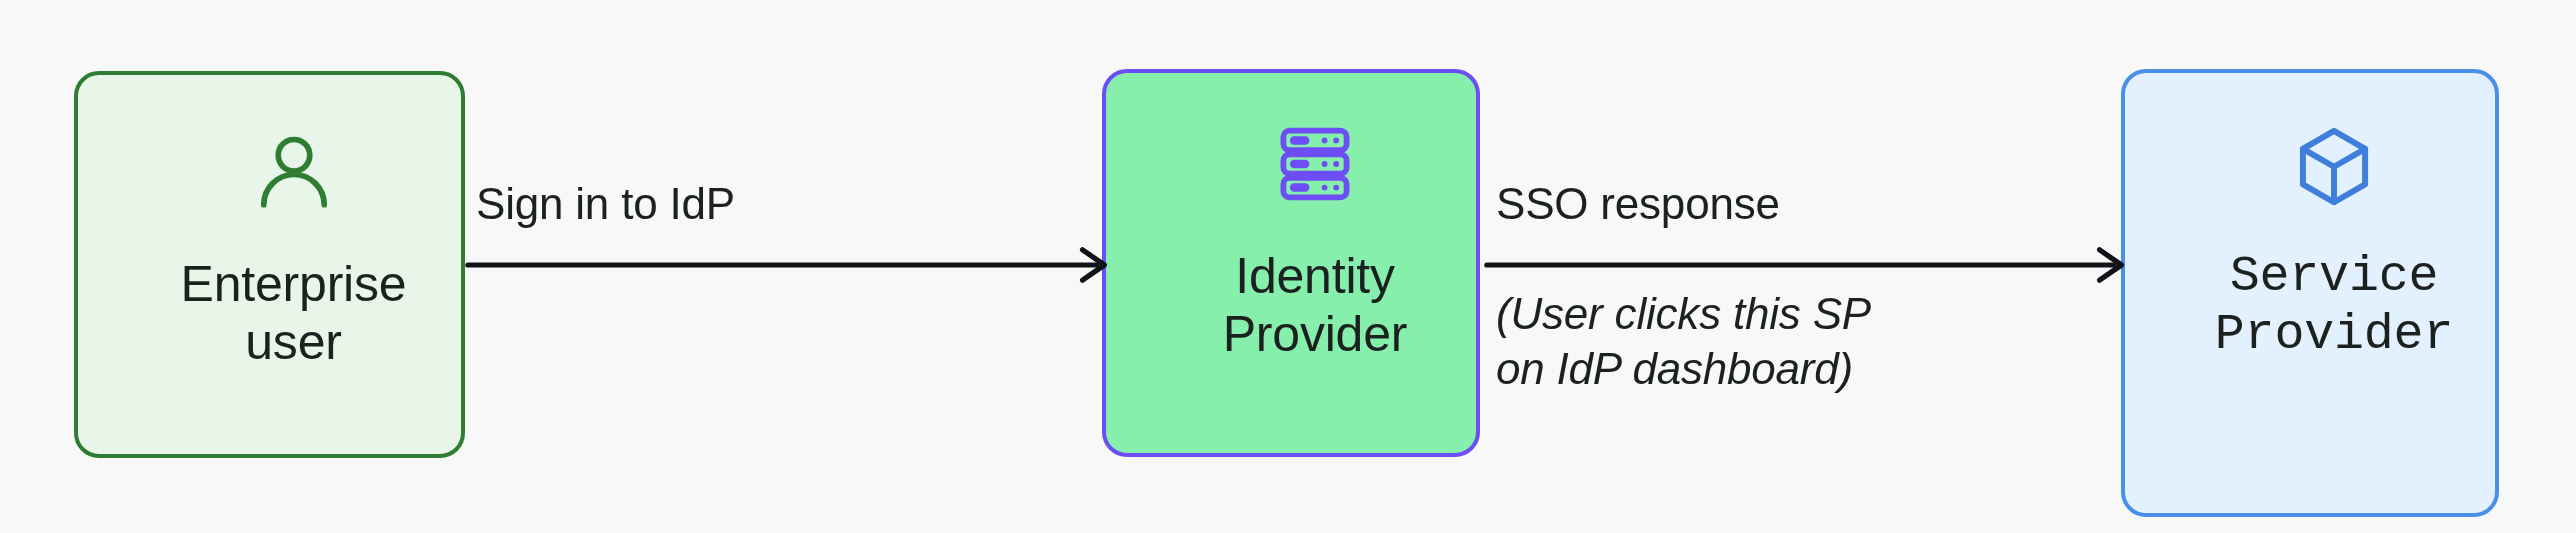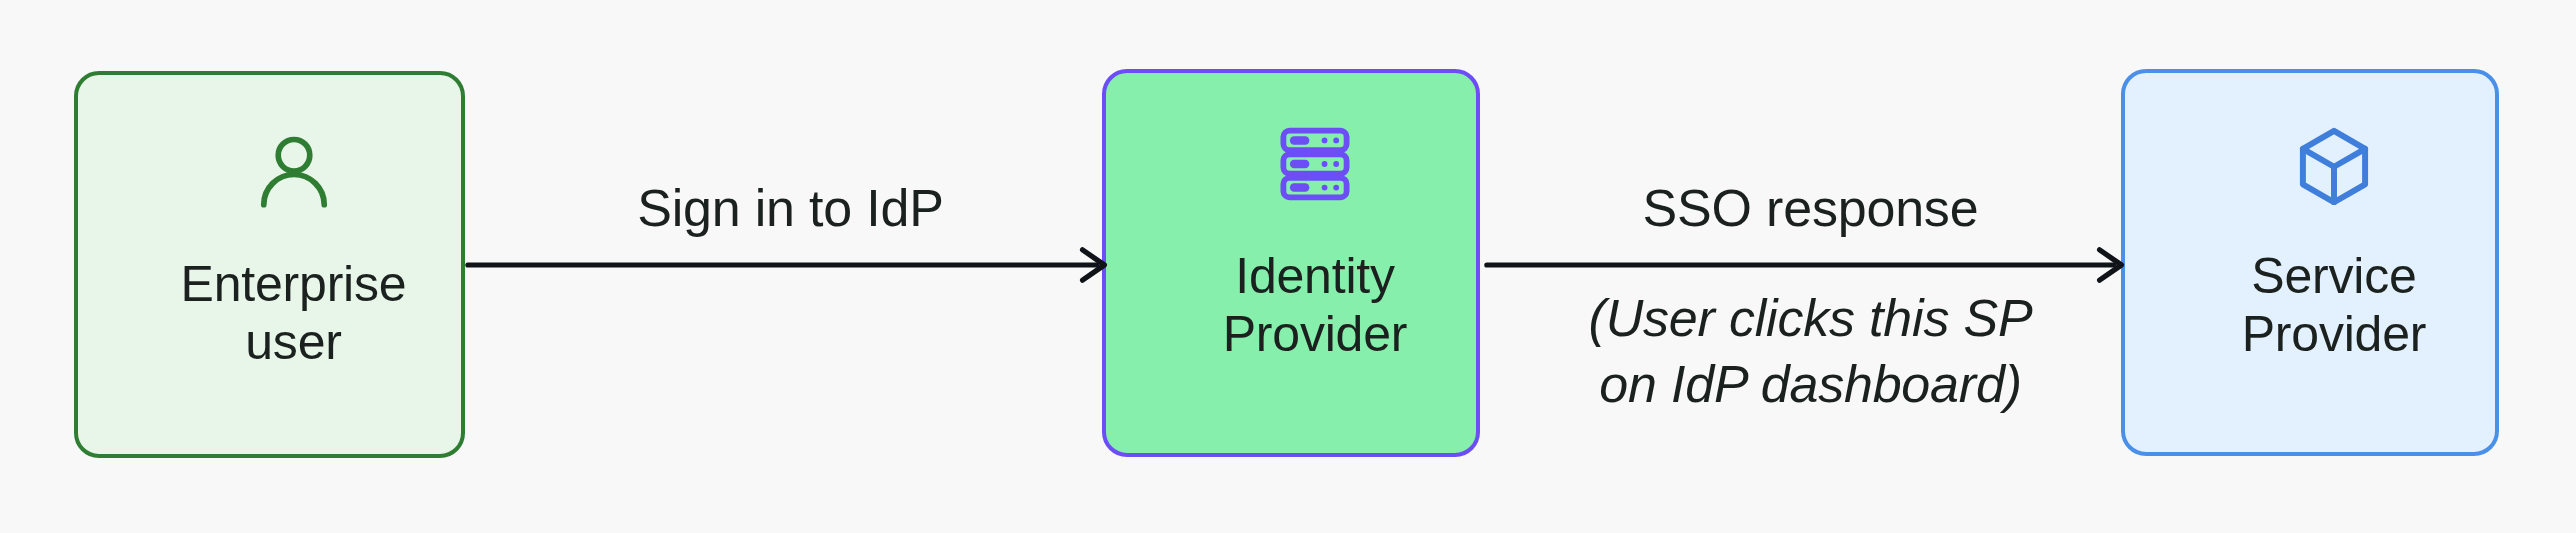"Sign in to IdP" .edge-label { font-size: 52px -> 44px; text-align: center -> none }
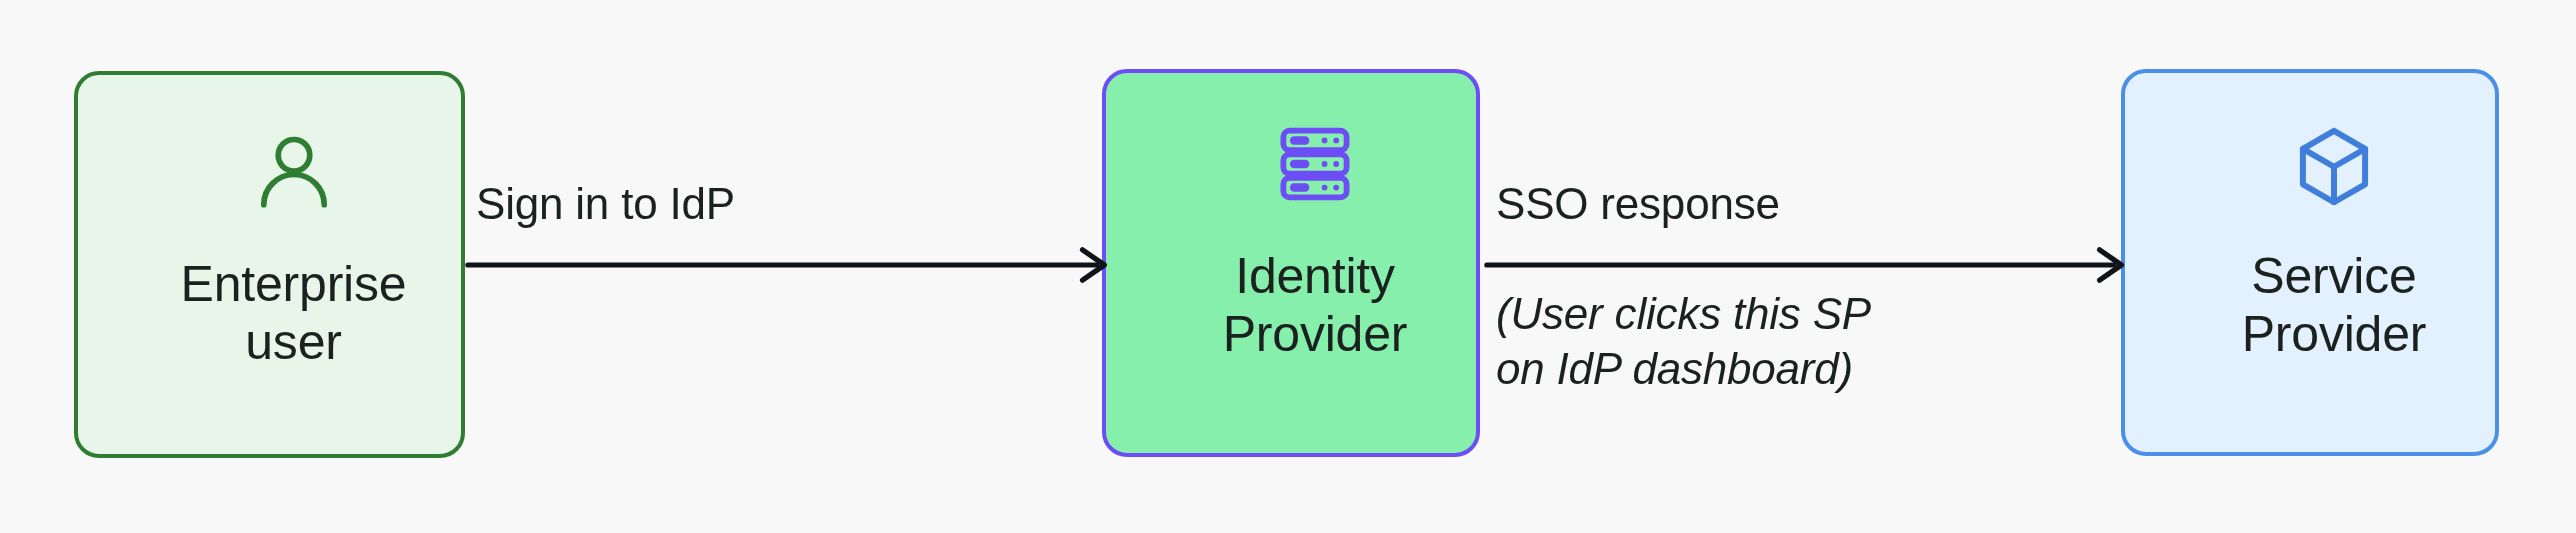"Service" #node-sp { font-family: none -> Liberation Mono, monospace; height: 387px -> 448px }
